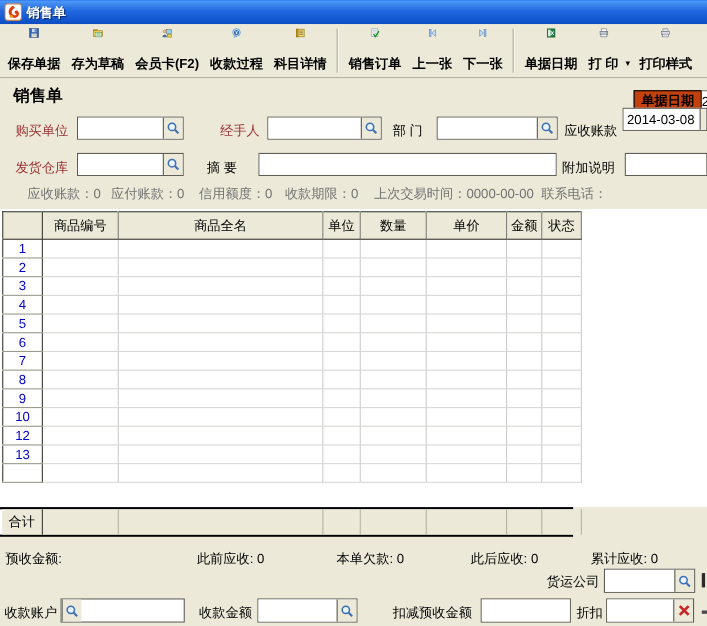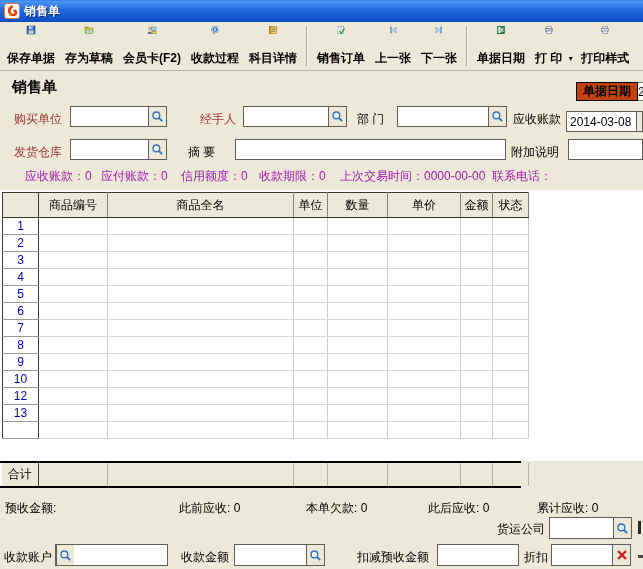"2014-03-08" div.lookup { top: 111px -> 98px }
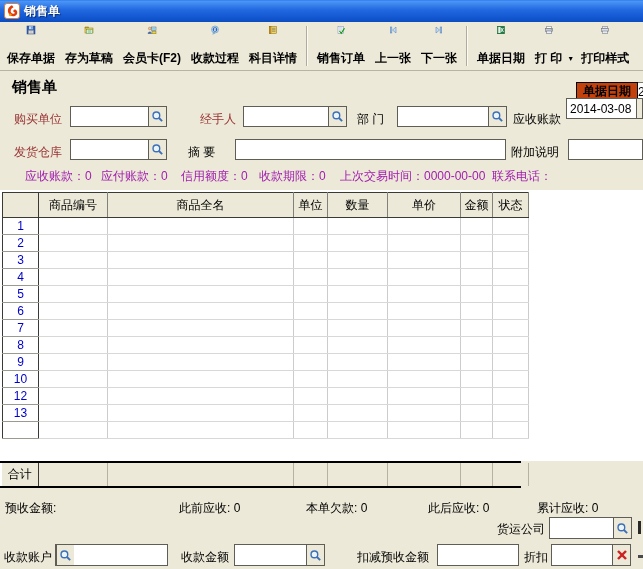"应收账款：0" .green-row span { color: #a21caf -> #737373 }
